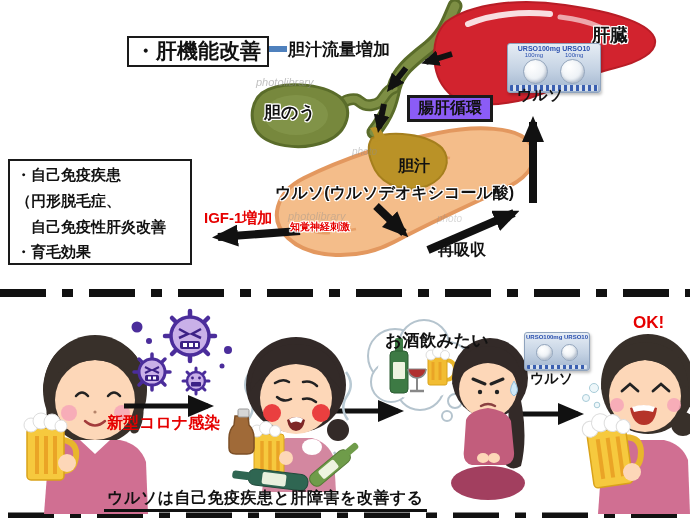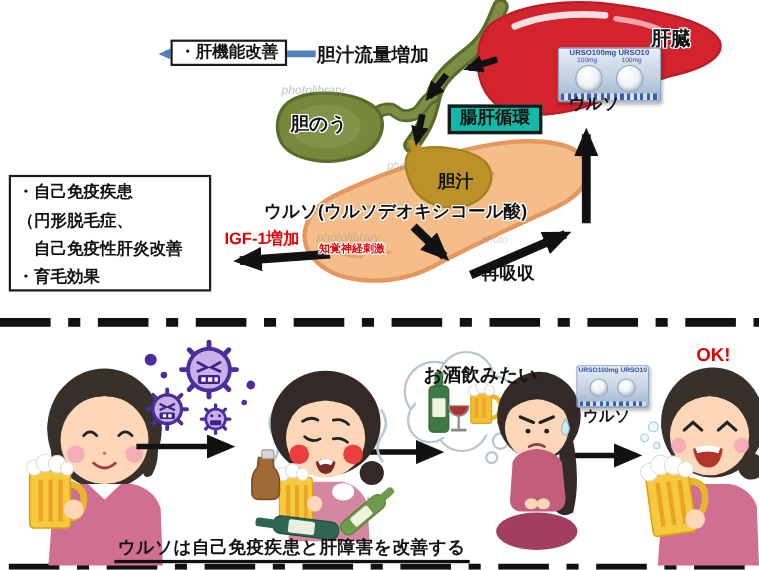"・肝機能改善" div.lbl { font-size: 15px -> 21px; margin-left: 28px -> none }
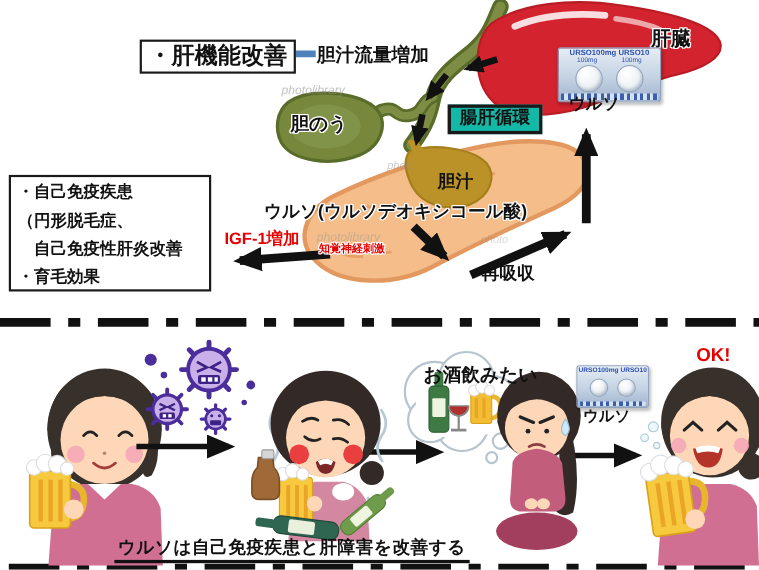"腸肝循環" .boxed3 { background: #14b8a6 -> #8b5cf6 }
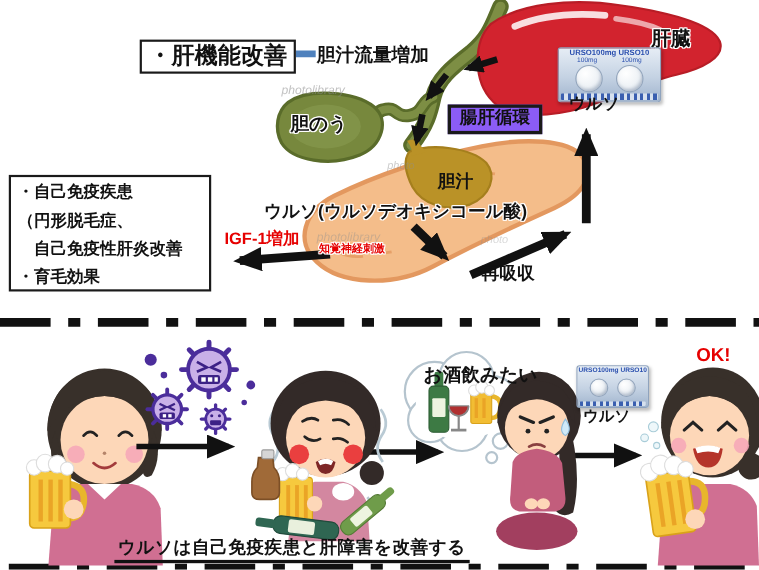"ウルソ(ウルソデオキシコール酸)" div.lbl { left: 240px -> 275px }
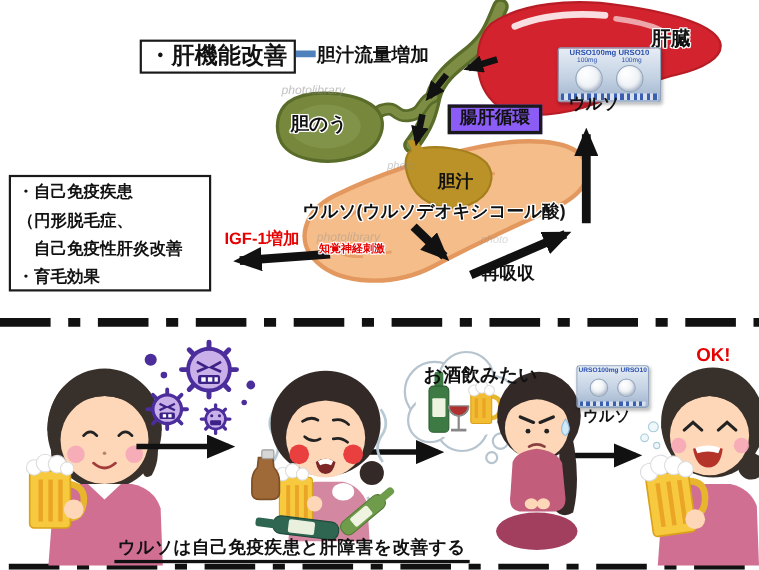"新型コロナ感染" div.lbl { html: none -> <div>新型コロナ感染</div> }
